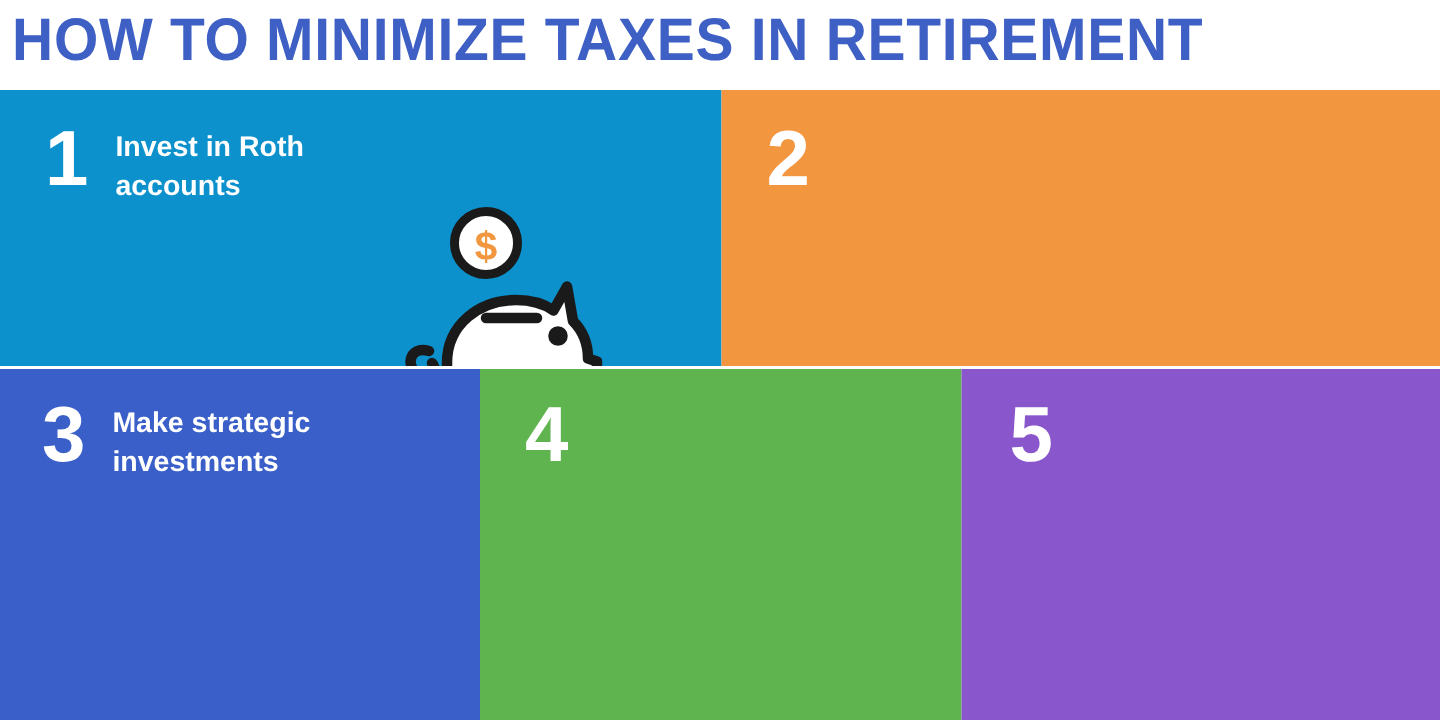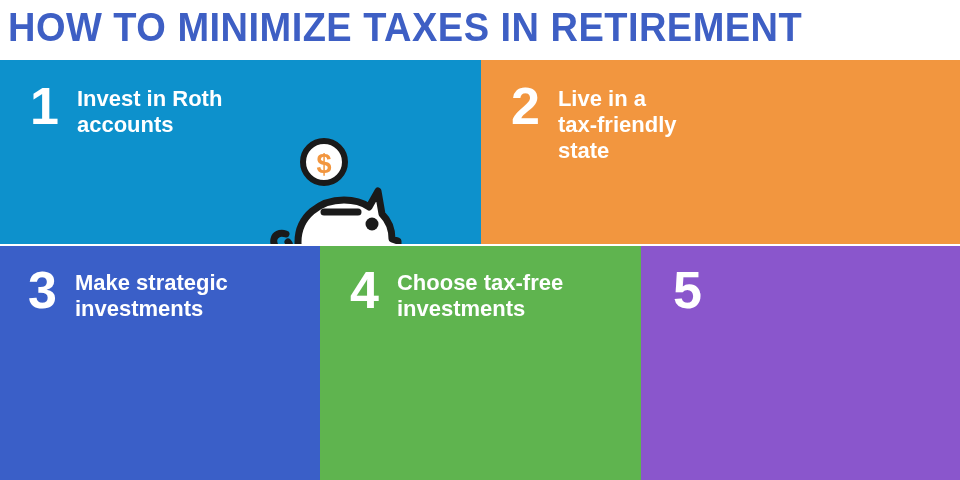"Invest in Roth" .label { font-size: 22px -> 19px }
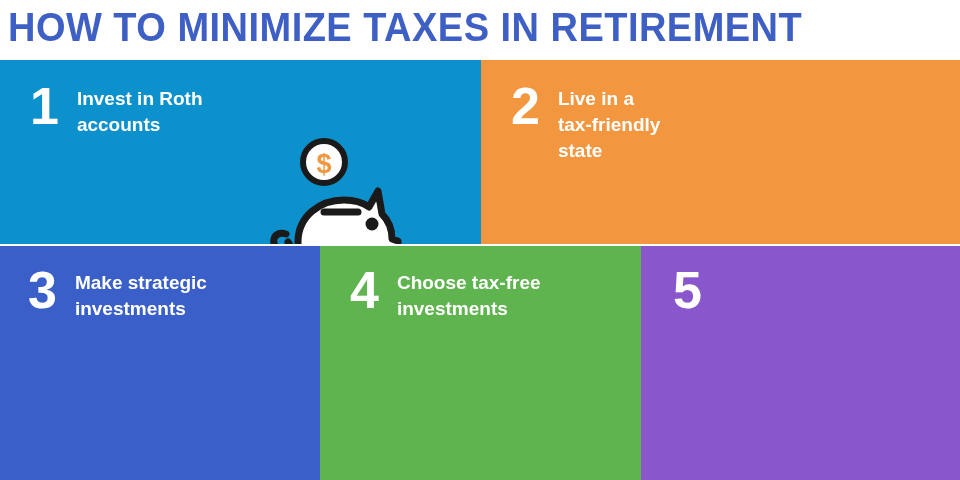"Live in a" span.label { html: <span>Live in a tax-friendly state</span> -> none }
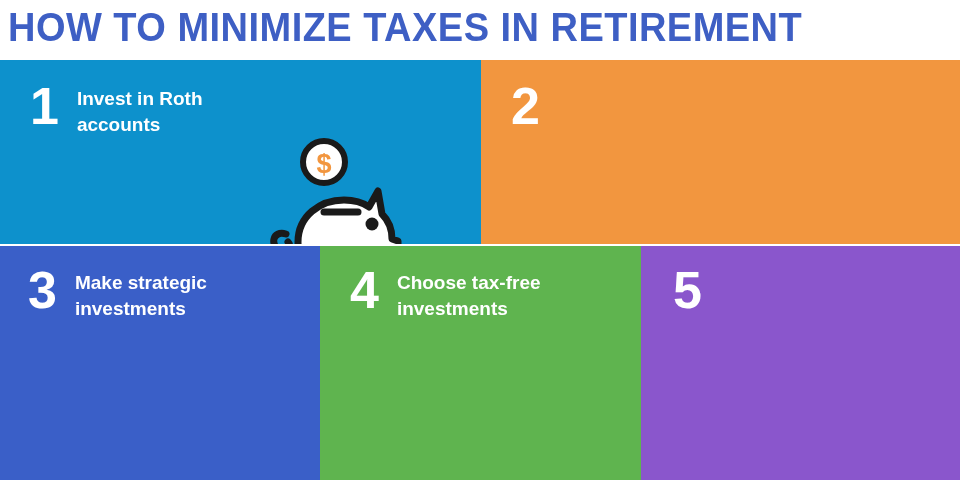"Choose tax-free" span.label { html: <span>Choose tax-free investments</span> -> none }
